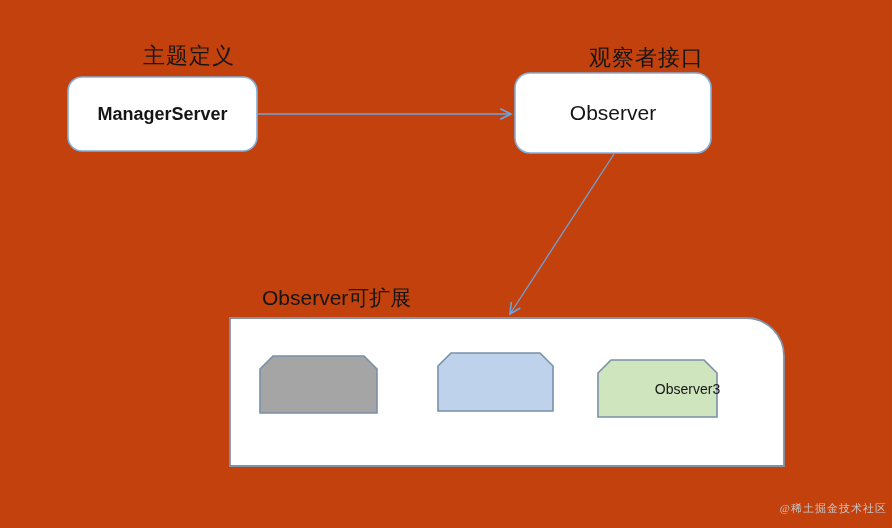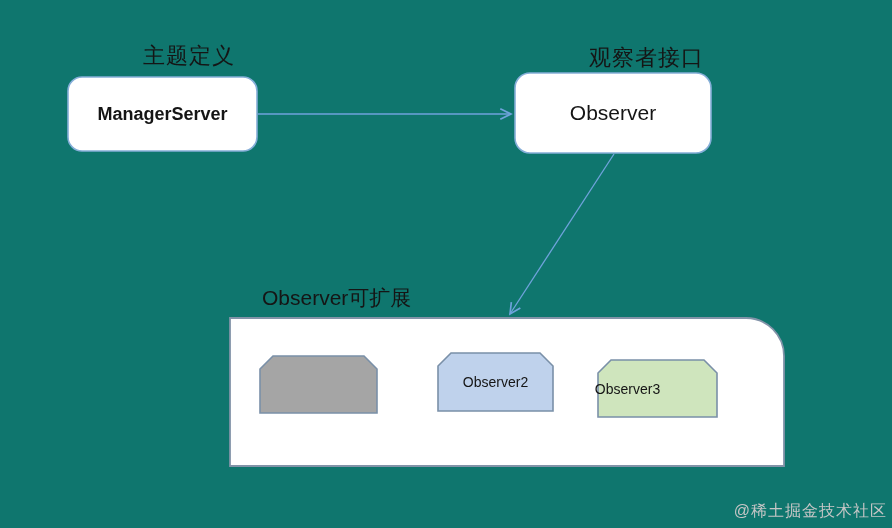"主题定义" #canvas { background: #0f766e -> #c2410c }
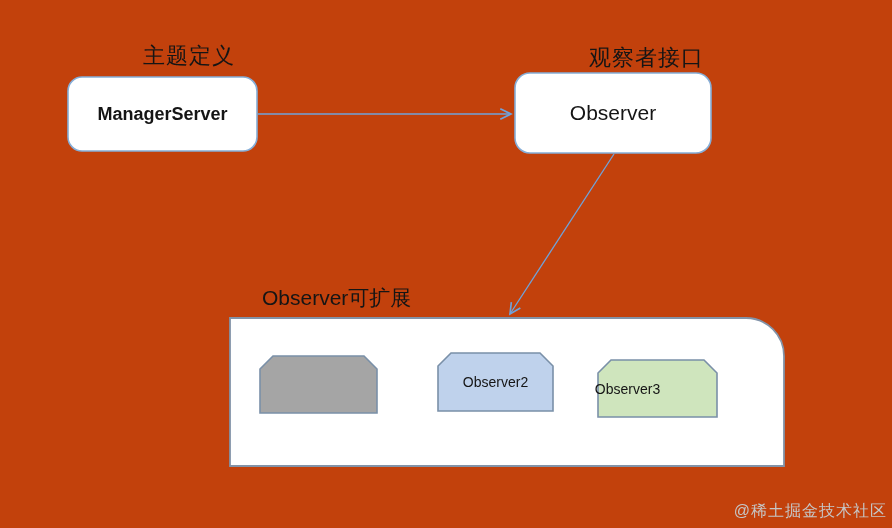"Observer2" div.lbl { html: <div>Observer2</div> -> none }
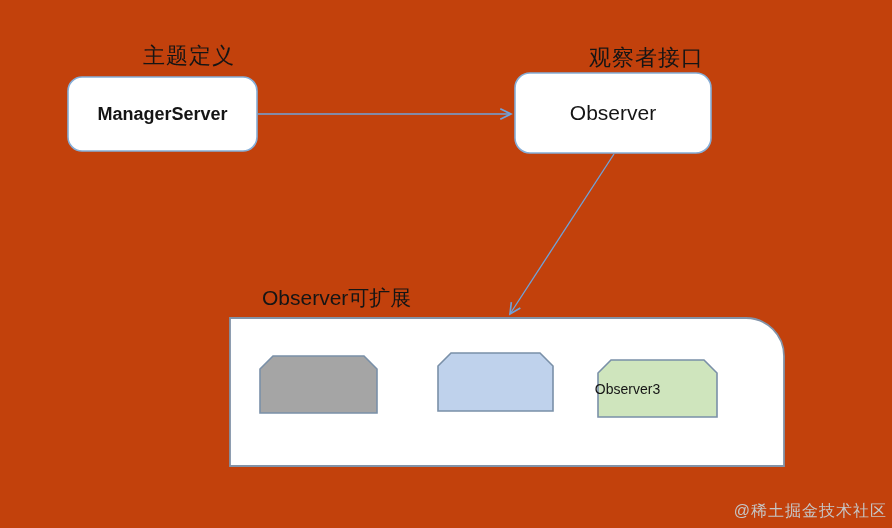"Observer3" div.lbl { left: 568px -> 628px }
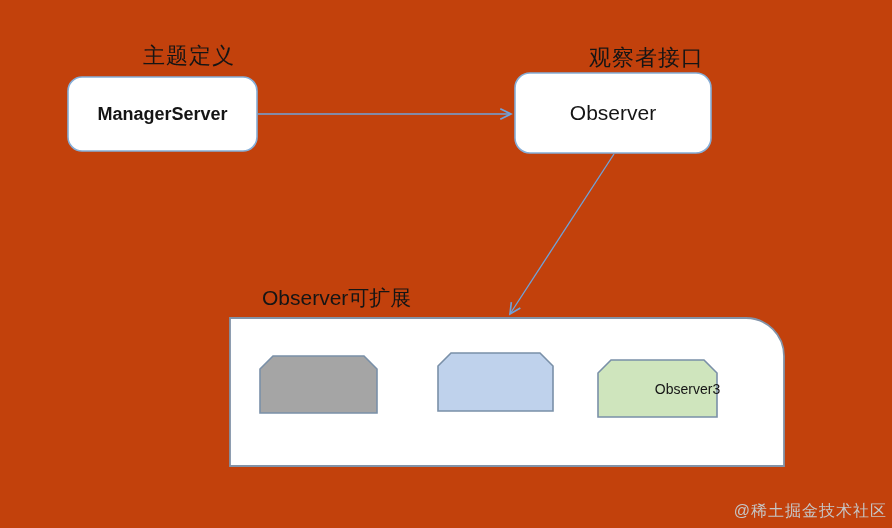"@稀土掘金技术社区" .watermark { font-family: Liberation Sans, sans-serif -> Liberation Serif, serif; font-size: 16px -> 11px }
